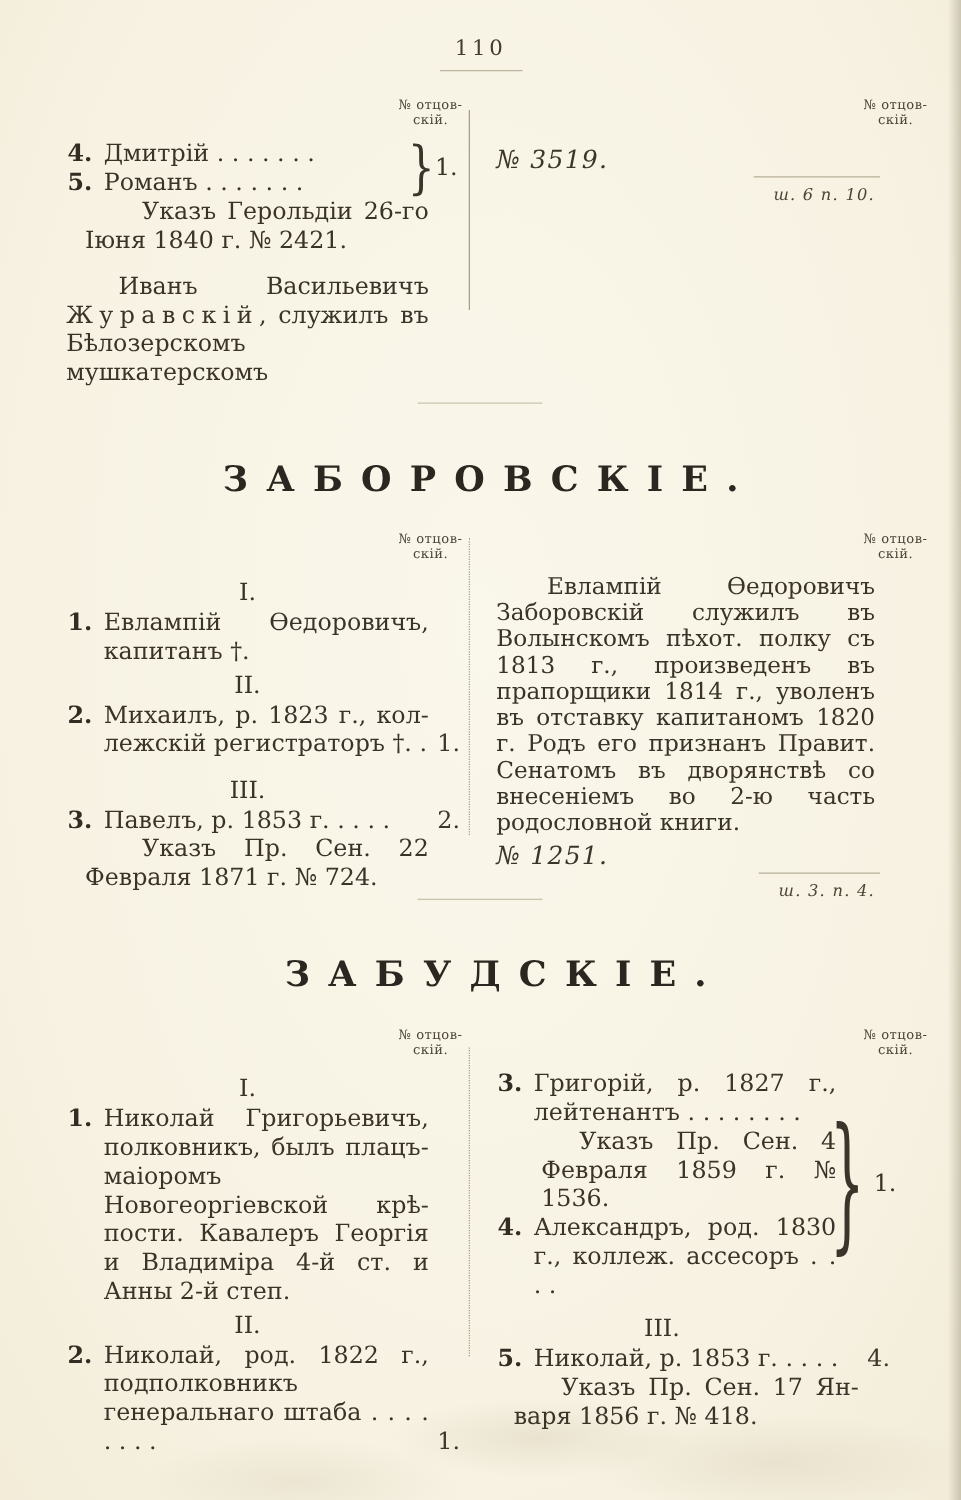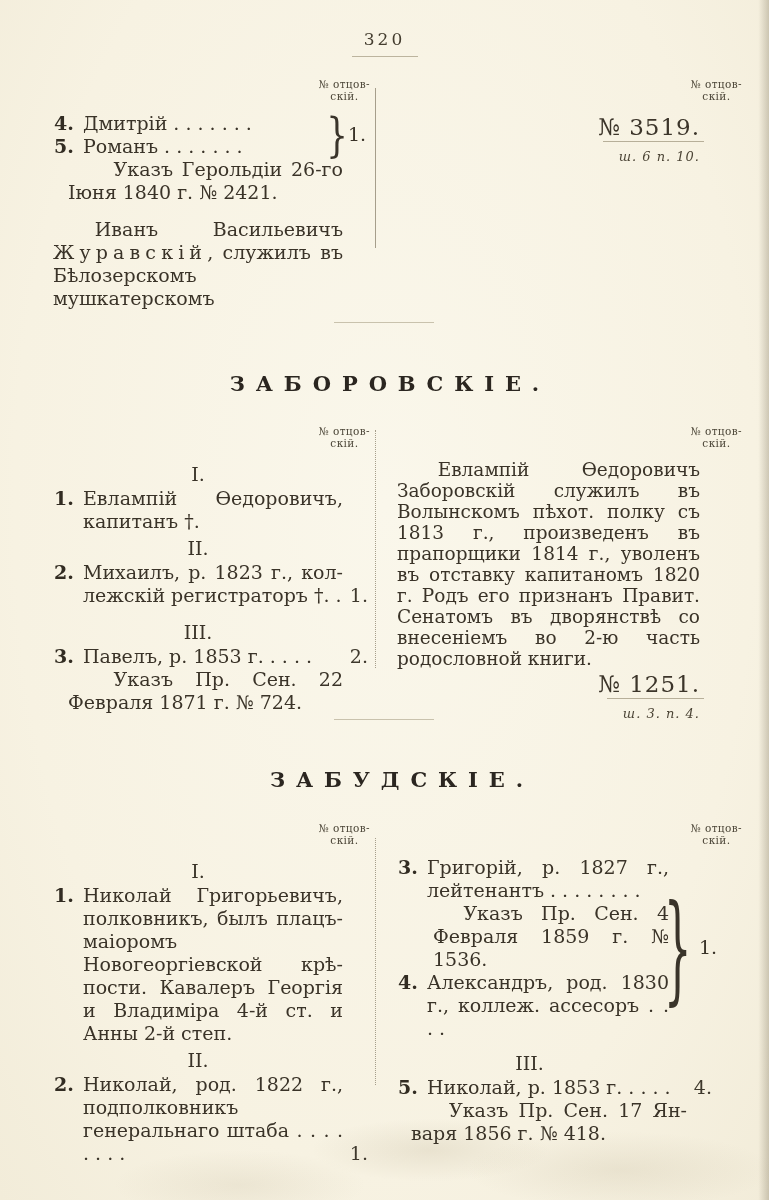"320" div.pagenum { text: 320 -> 110 }
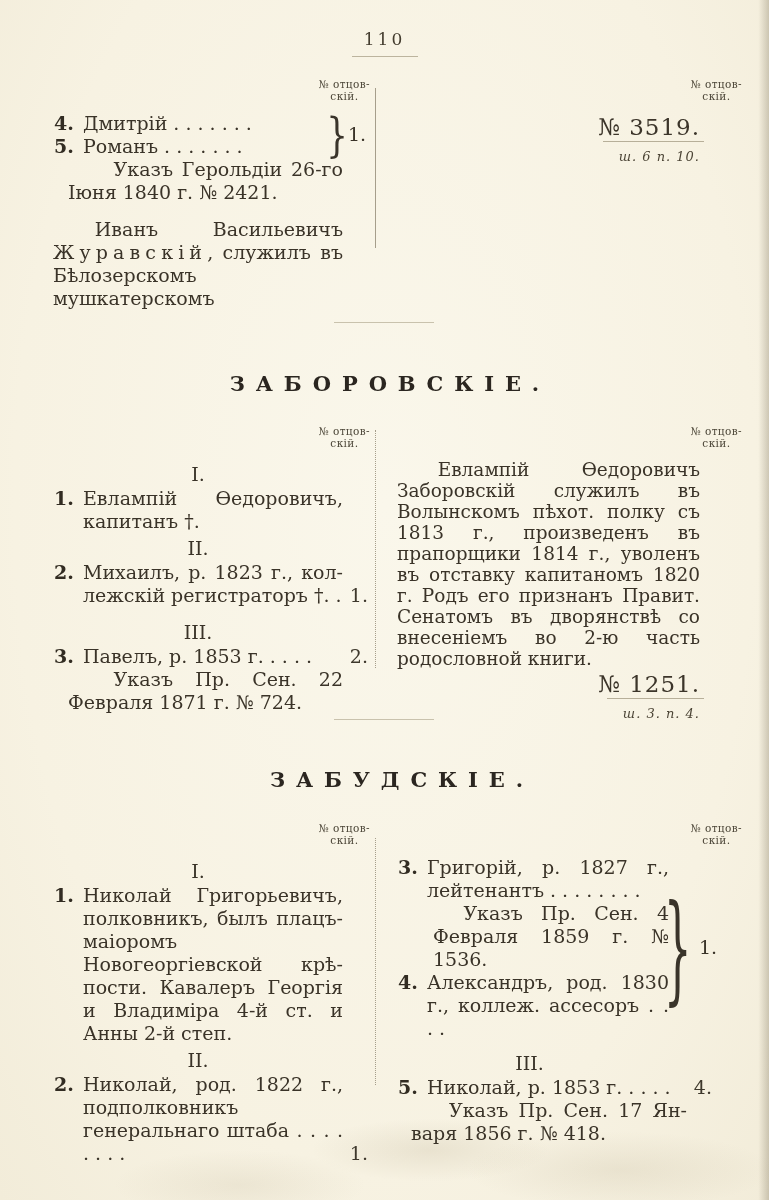"№ 3519." .recno { font-size: 23px -> 20px; font-style: none -> italic; text-align: right -> none }
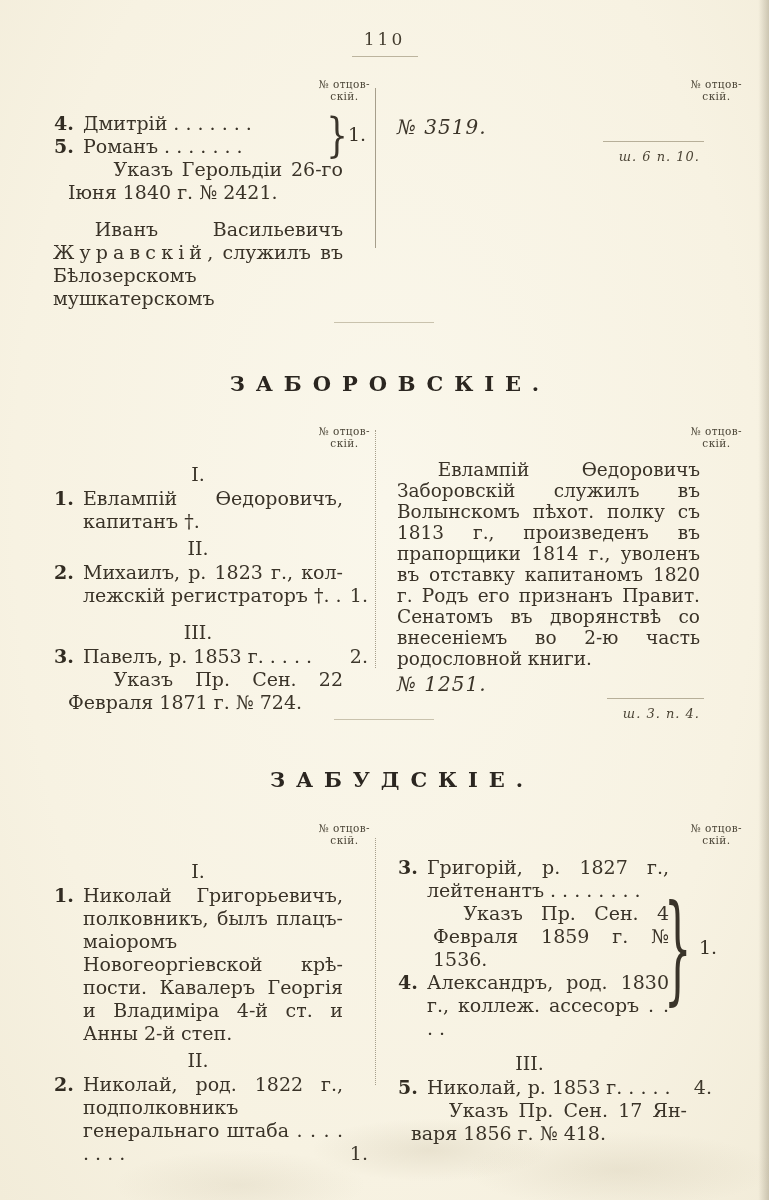"ЗАБОРОВСКІЕ." .family-title { font-size: 21px -> 28px }
